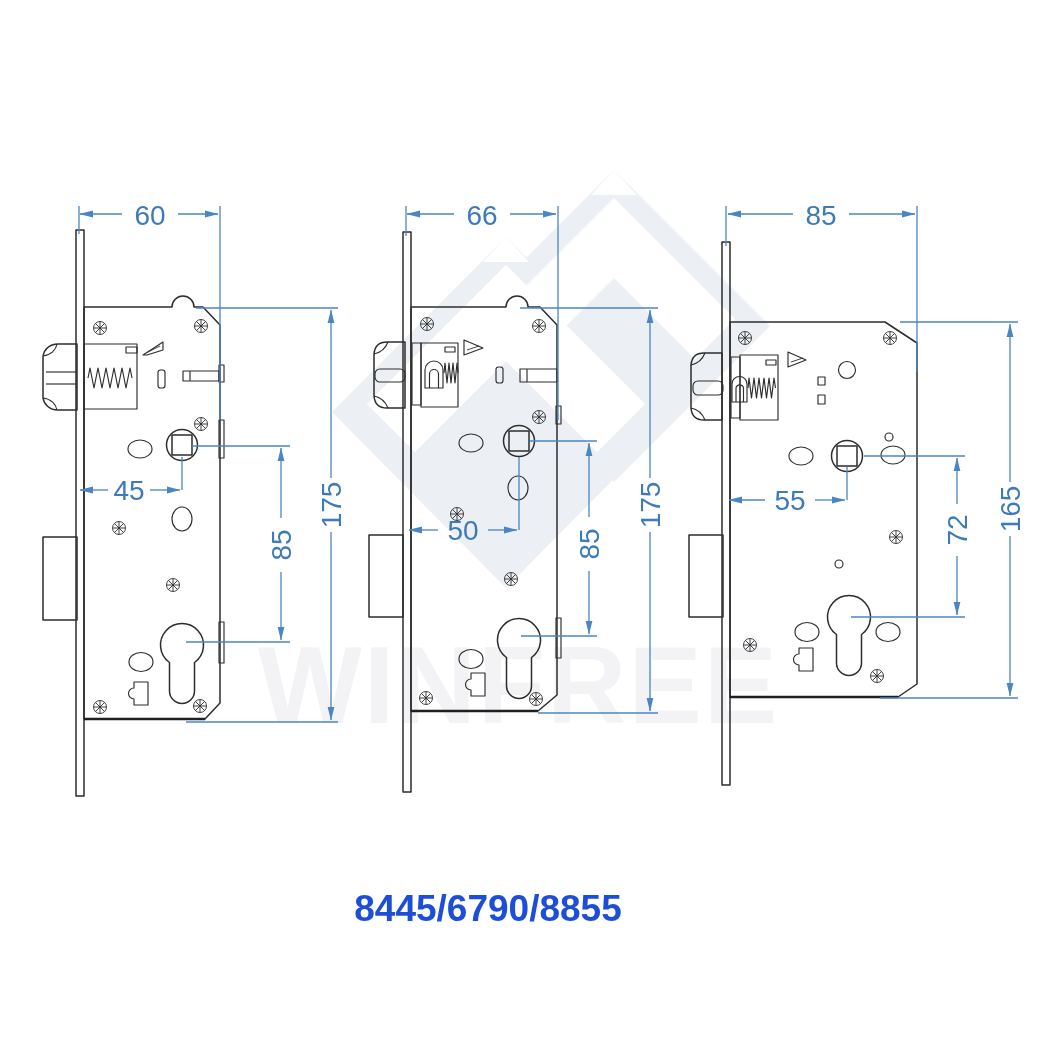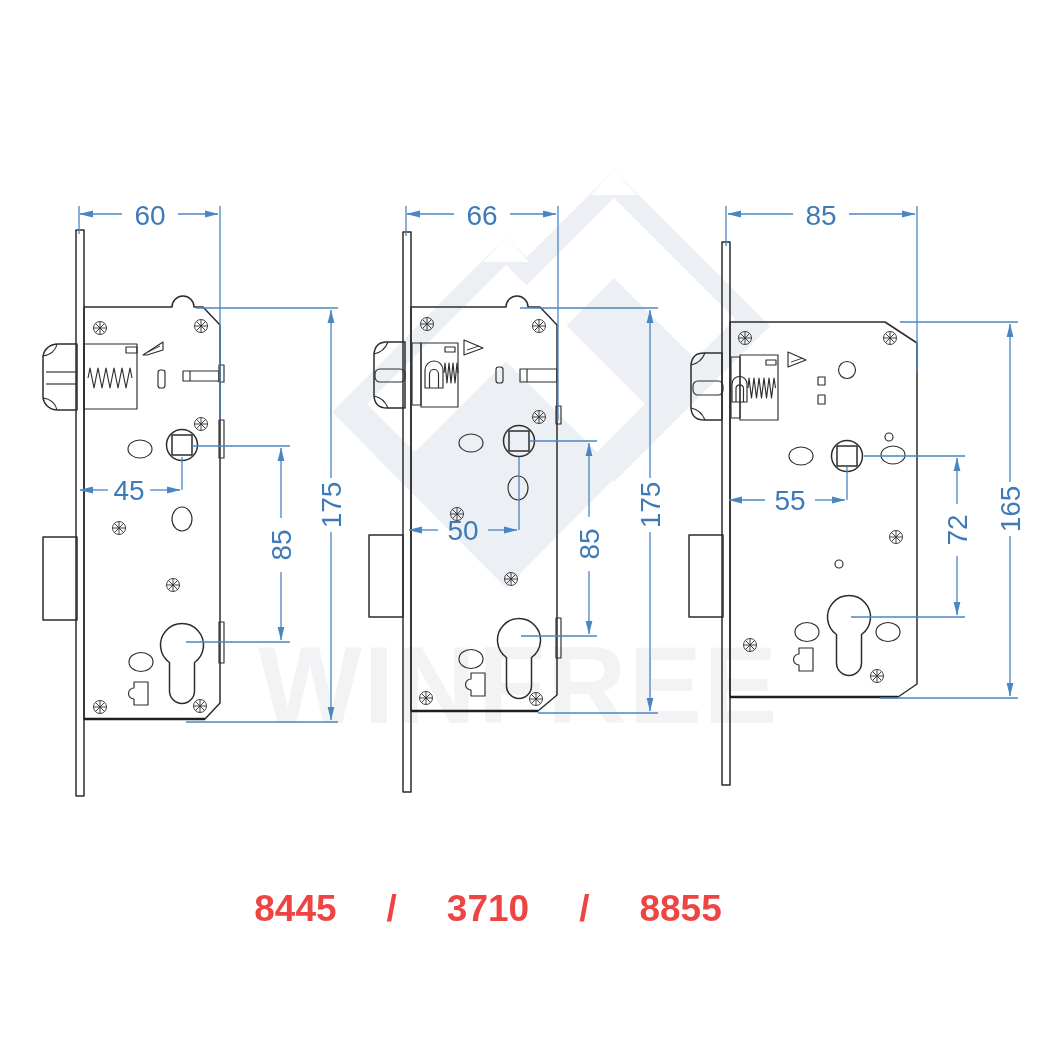"8445" .footer { color: #ef4444 -> #1d4ed8; gap: 50px -> none }
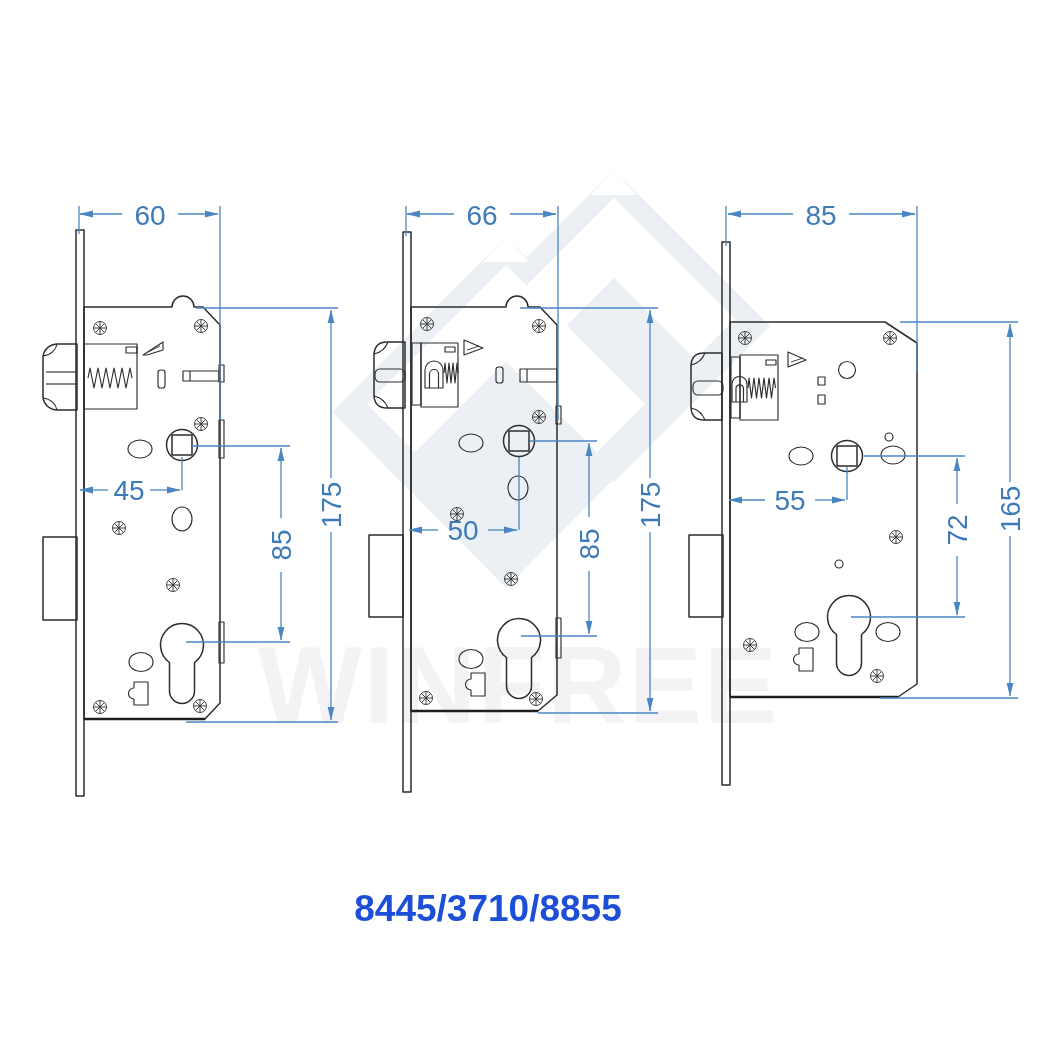"3710" span { text: 3710 -> 6790 }
